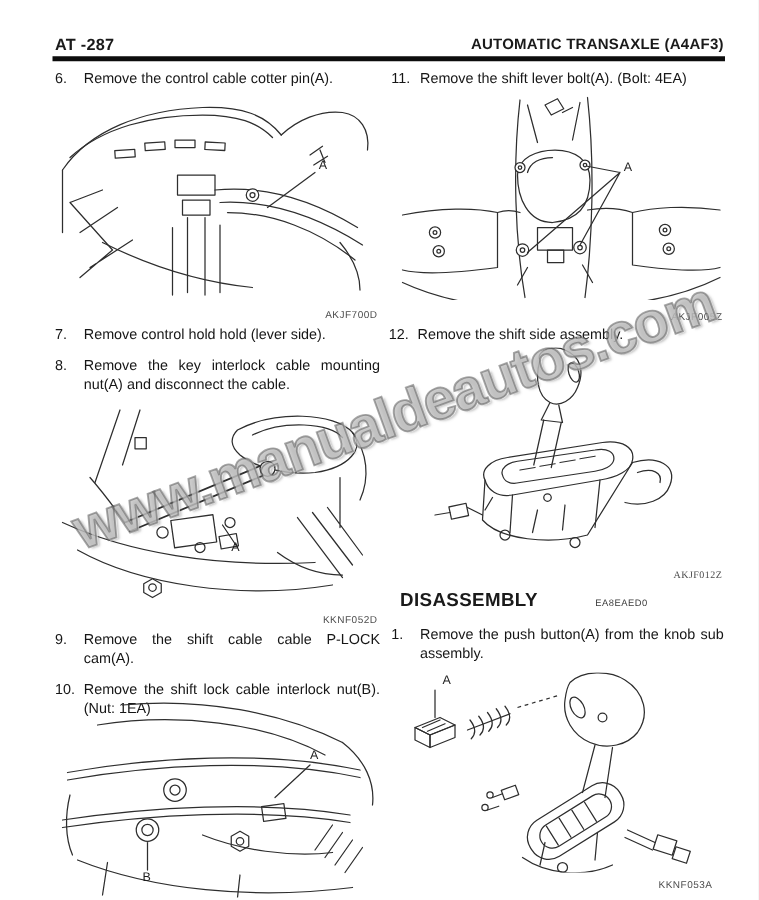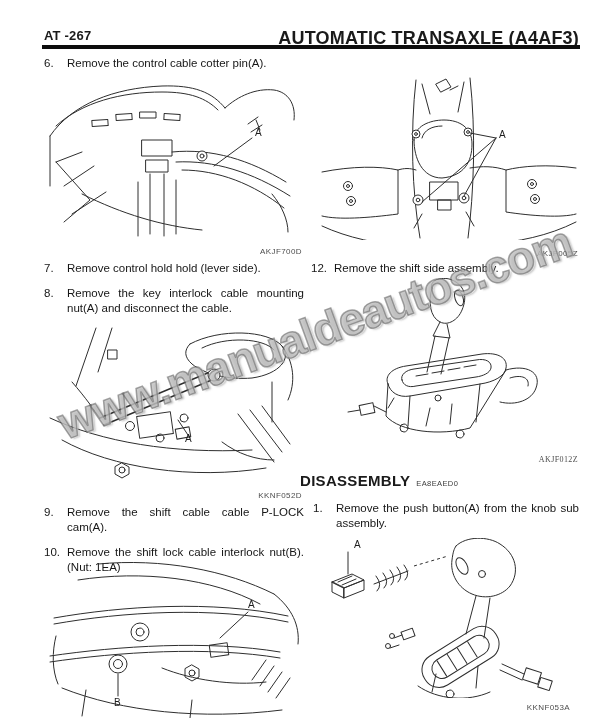"AT -267" div.hdr-left { text: -267 -> -287 }
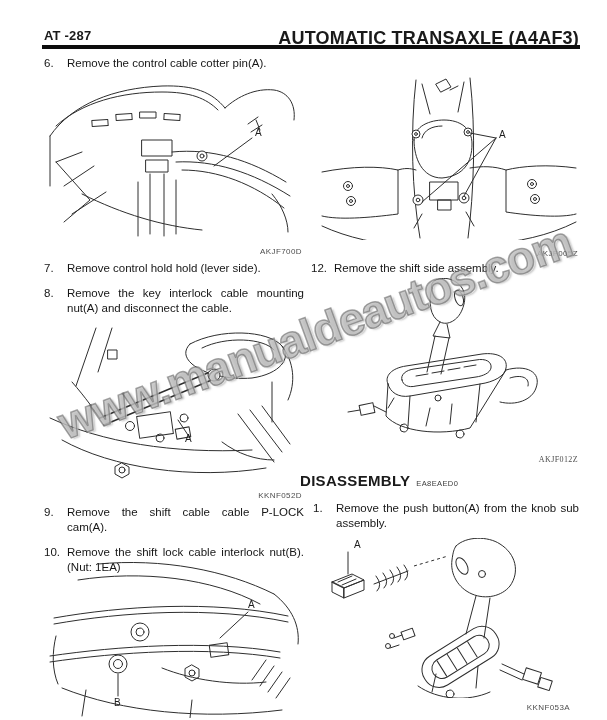"AUTOMATIC TRANSAXLE (A4AF3)" .hdr-right { font-size: 18px -> 12px }
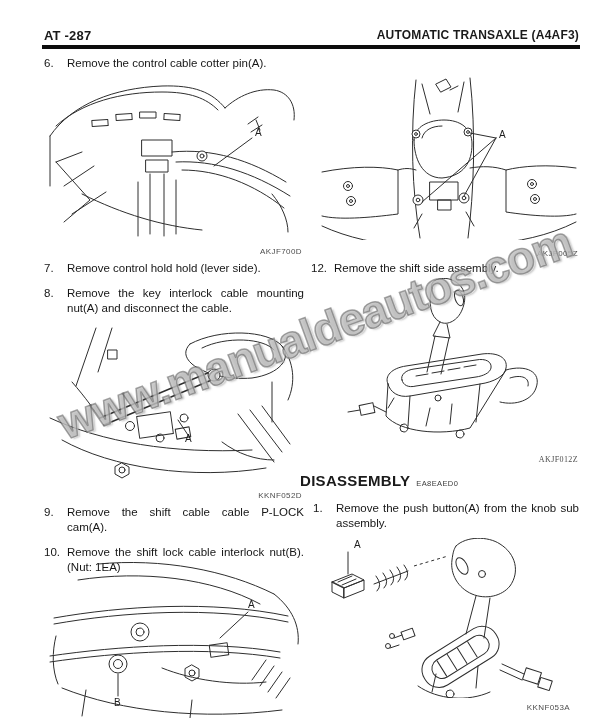"11." div.step { html: none -> <div> <span>11.</span> <span>Remove the shift lever bolt(A). (Bolt: 4EA)</span> </div> }
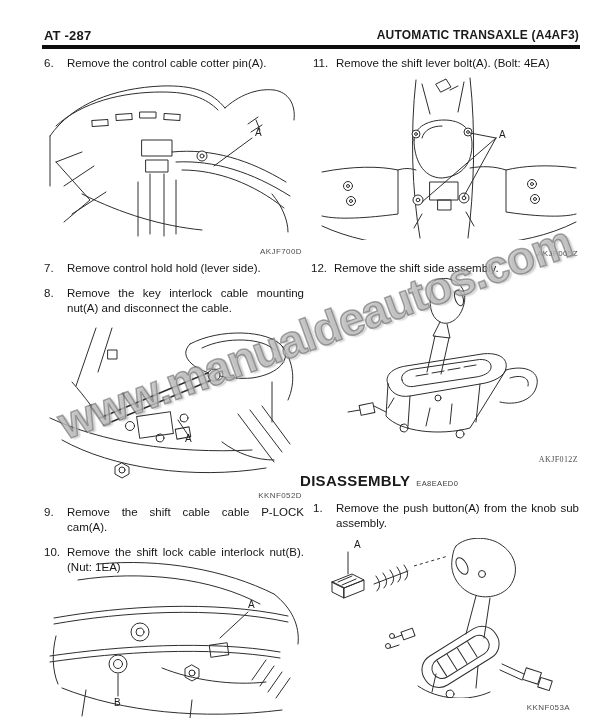"DISASSEMBLY" div.section-head { gap: none -> 28px; left: 300px -> 320px }
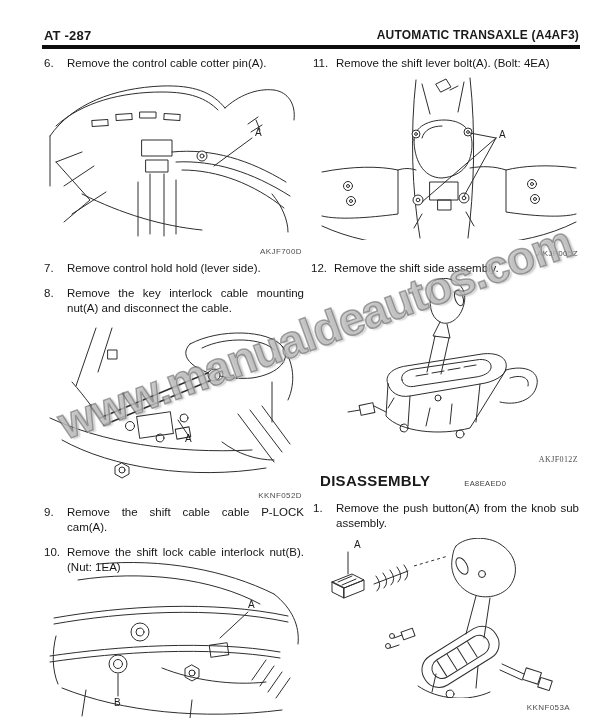"EA8EAED0" .sec-code { margin-left: 6px -> 18px }
